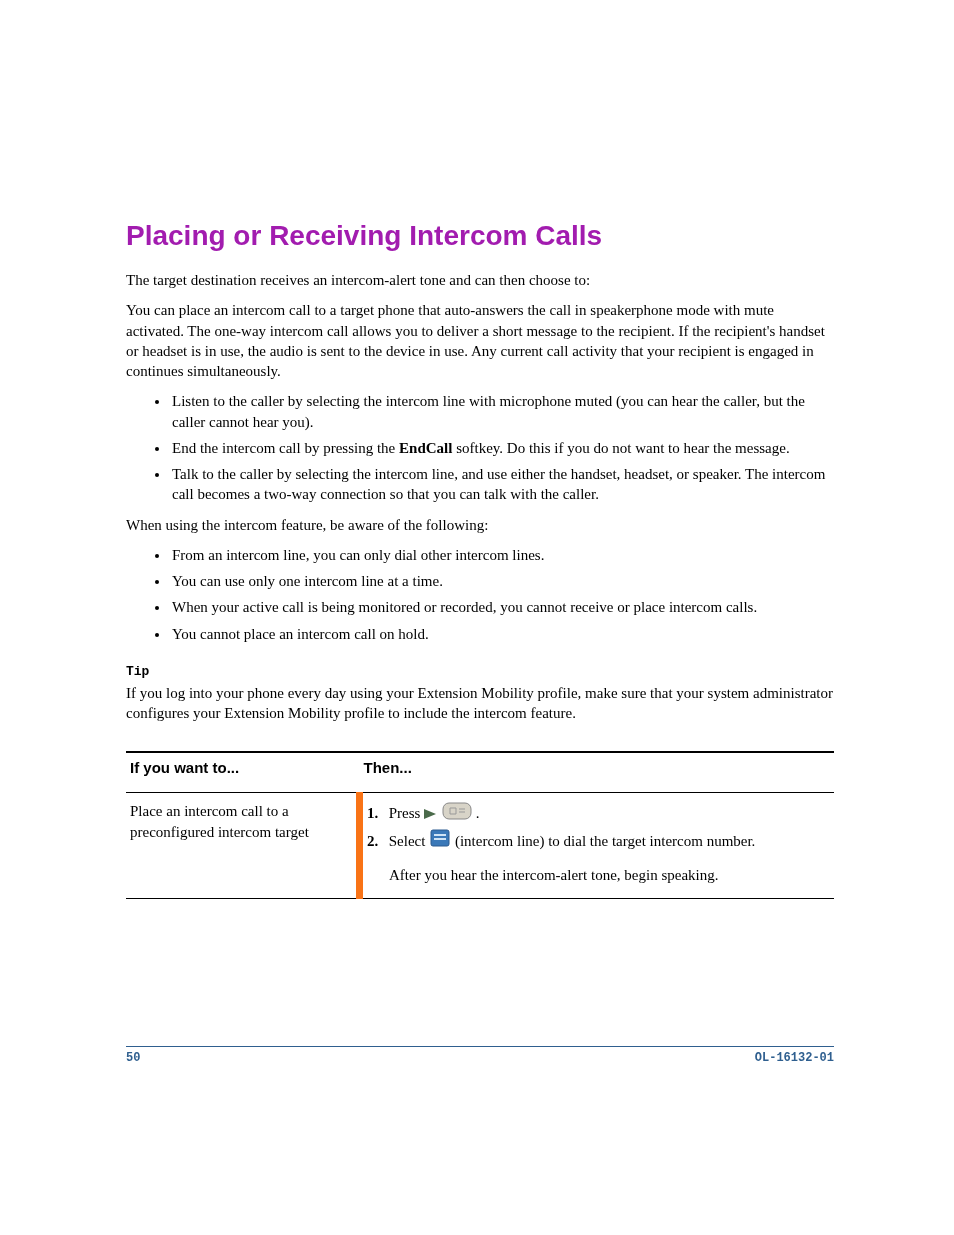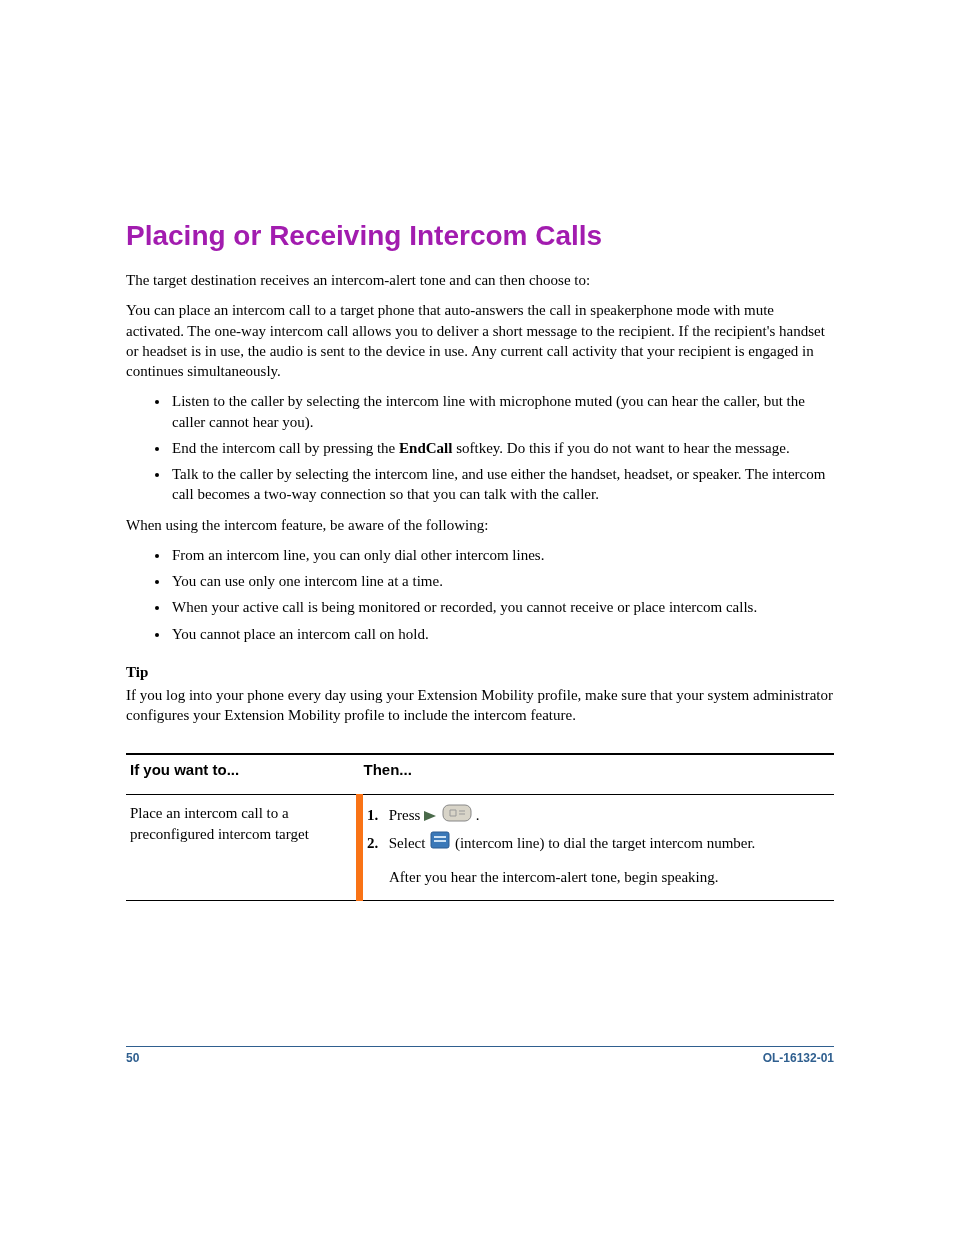"Tip" .tip-heading { font-family: Liberation Serif, serif -> Liberation Mono, monospace; font-size: 15px -> 13px }
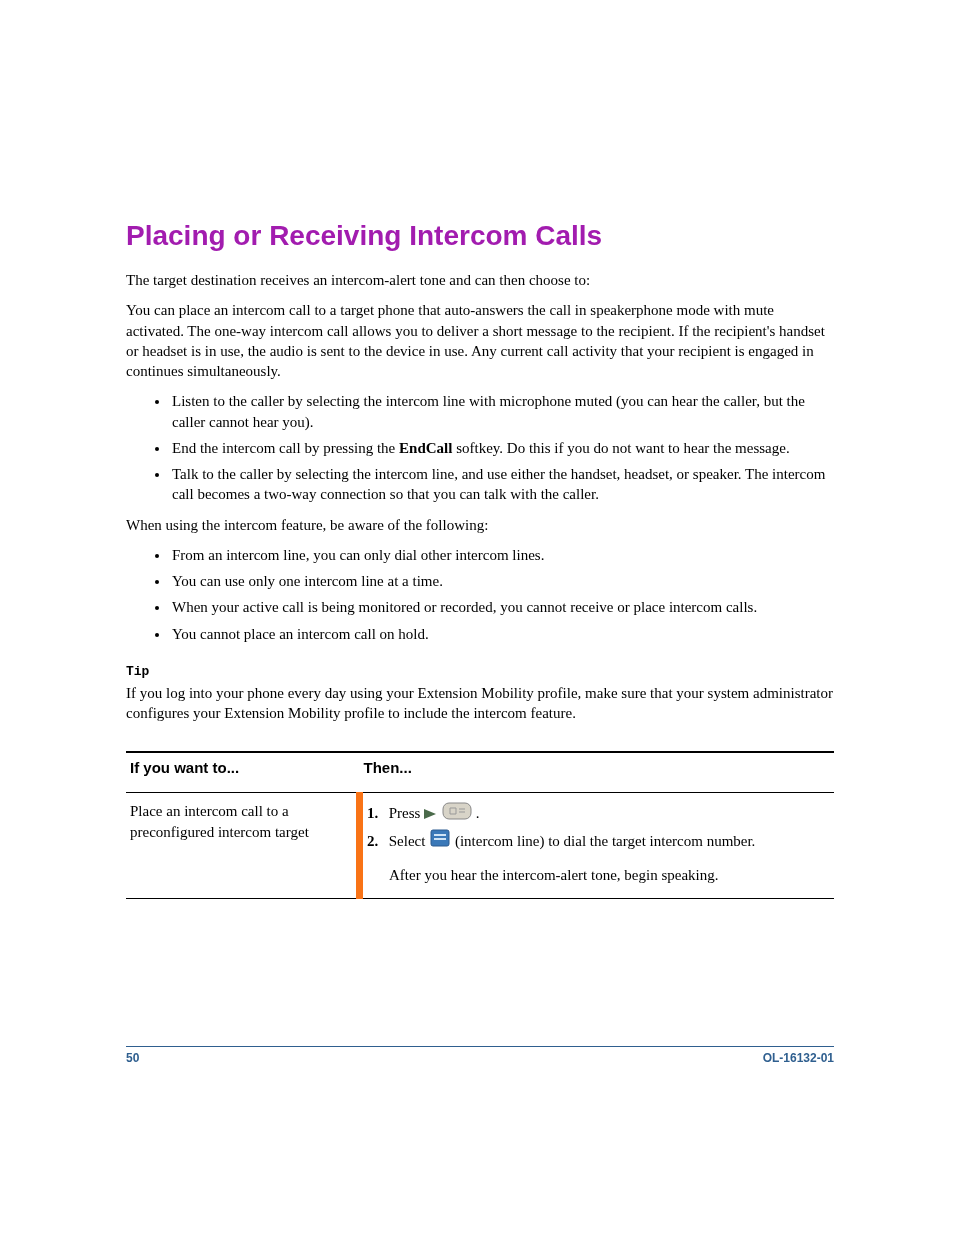"50" .footer { font-family: Liberation Sans, sans-serif -> Liberation Mono, monospace }
